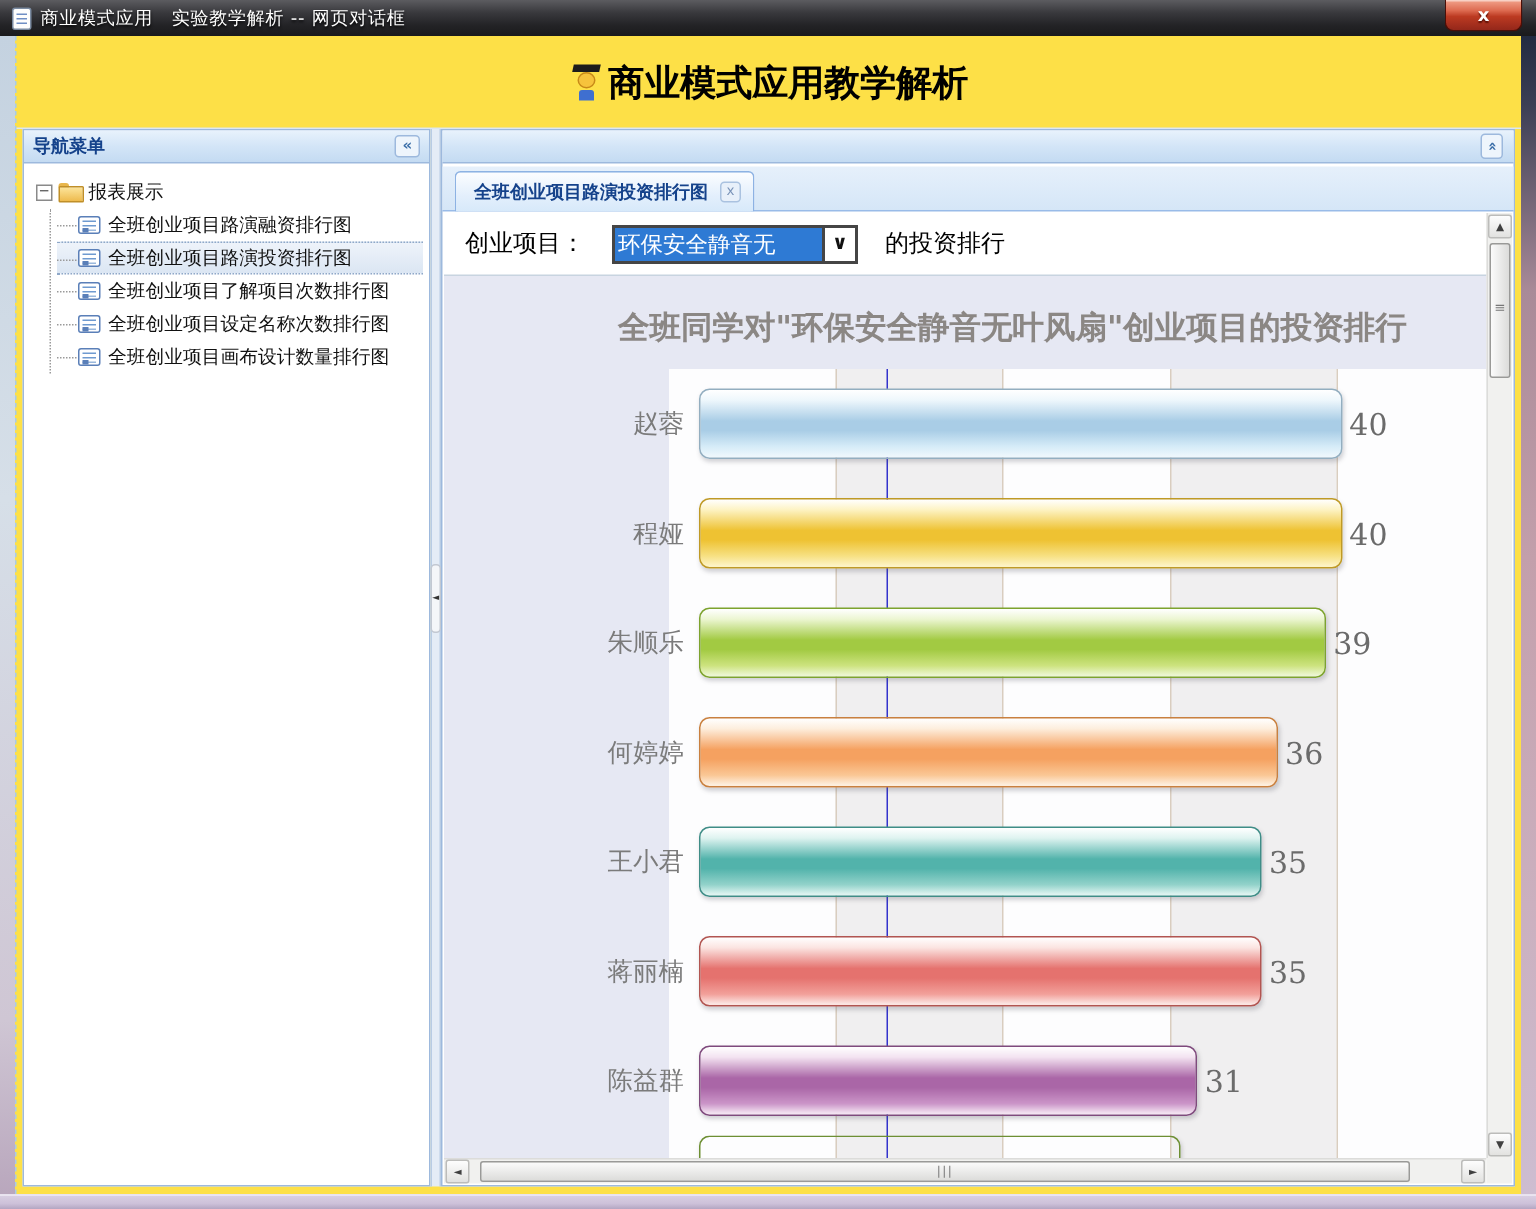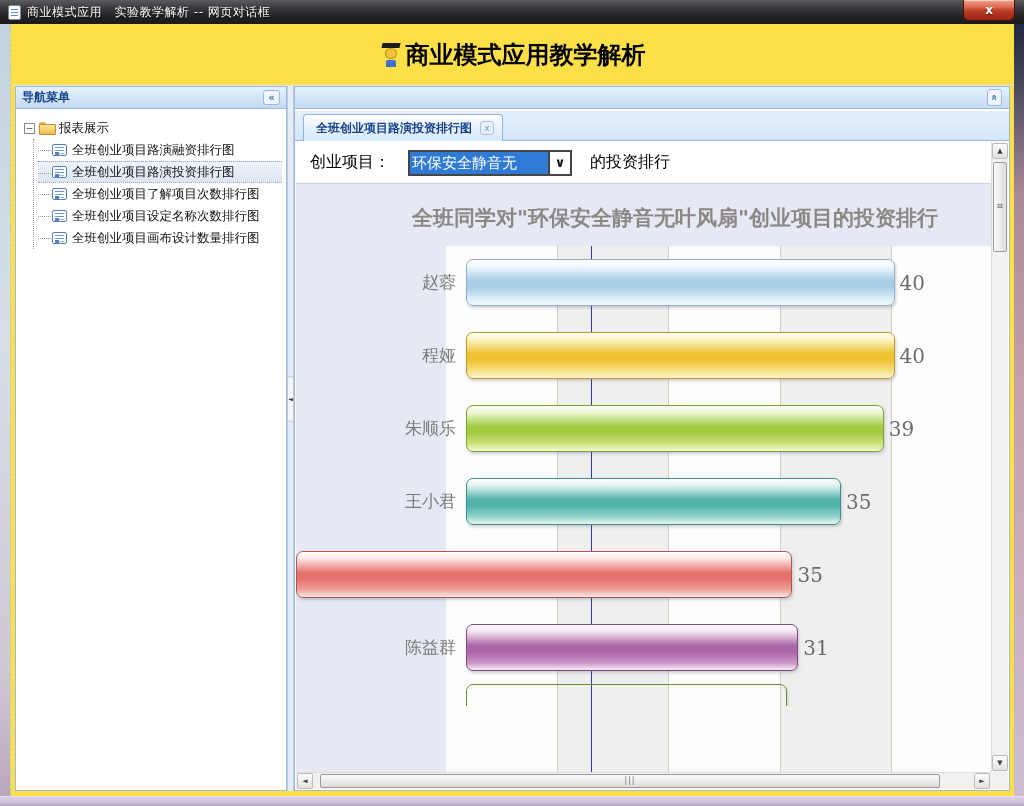"何婷婷" div.crow { html: none -> <div> <div>何婷婷</div> <div> <div></div> <div>36</div> </div> </div> }
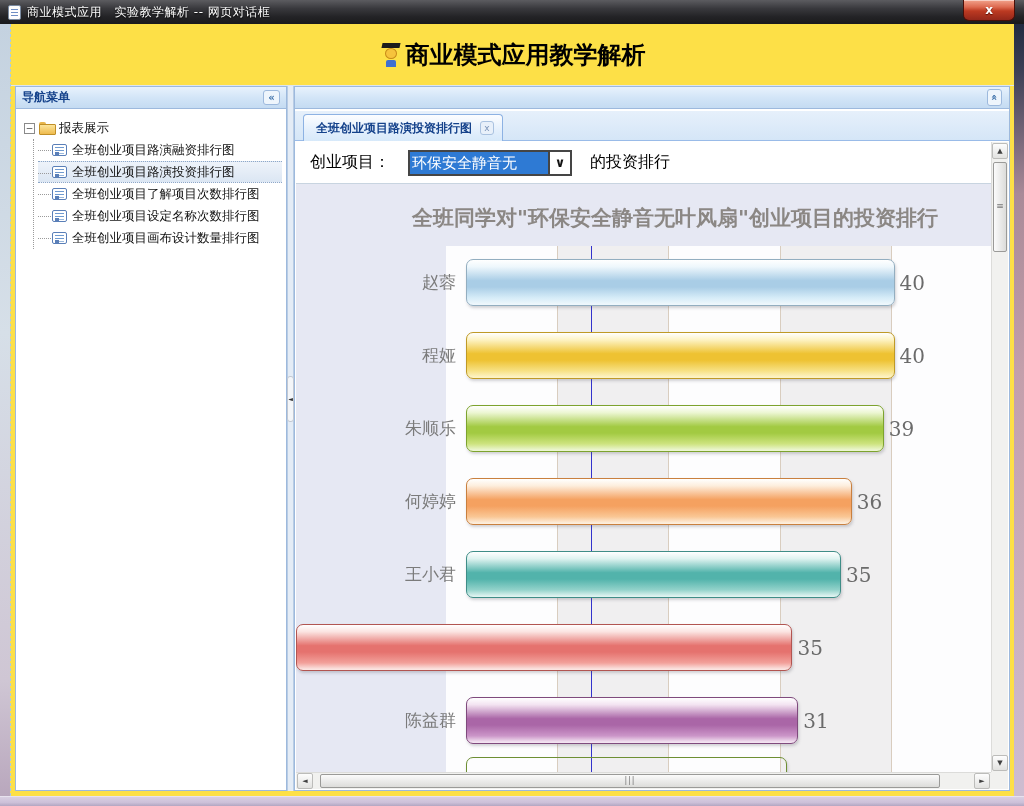"蒋丽楠" div.cname { html: none -> <div>蒋丽楠</div> }
